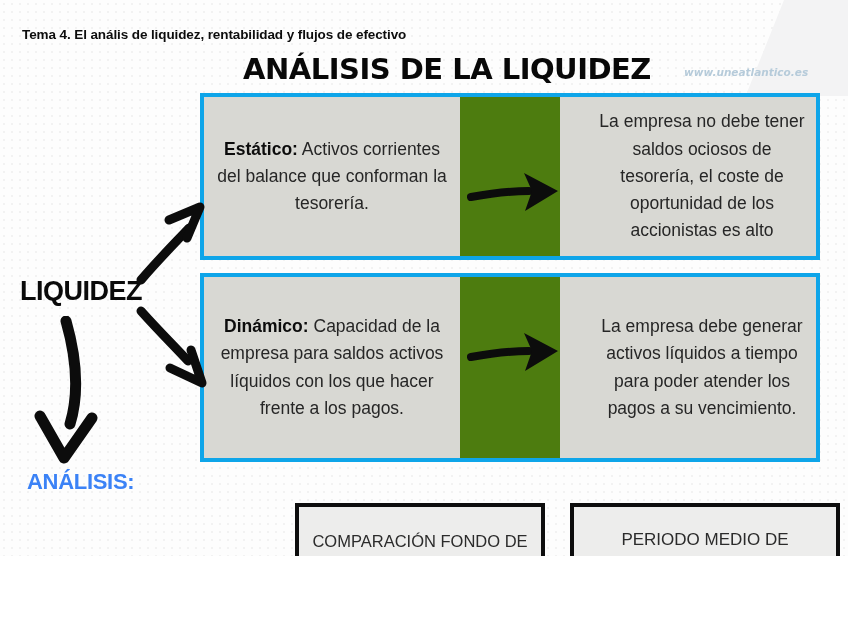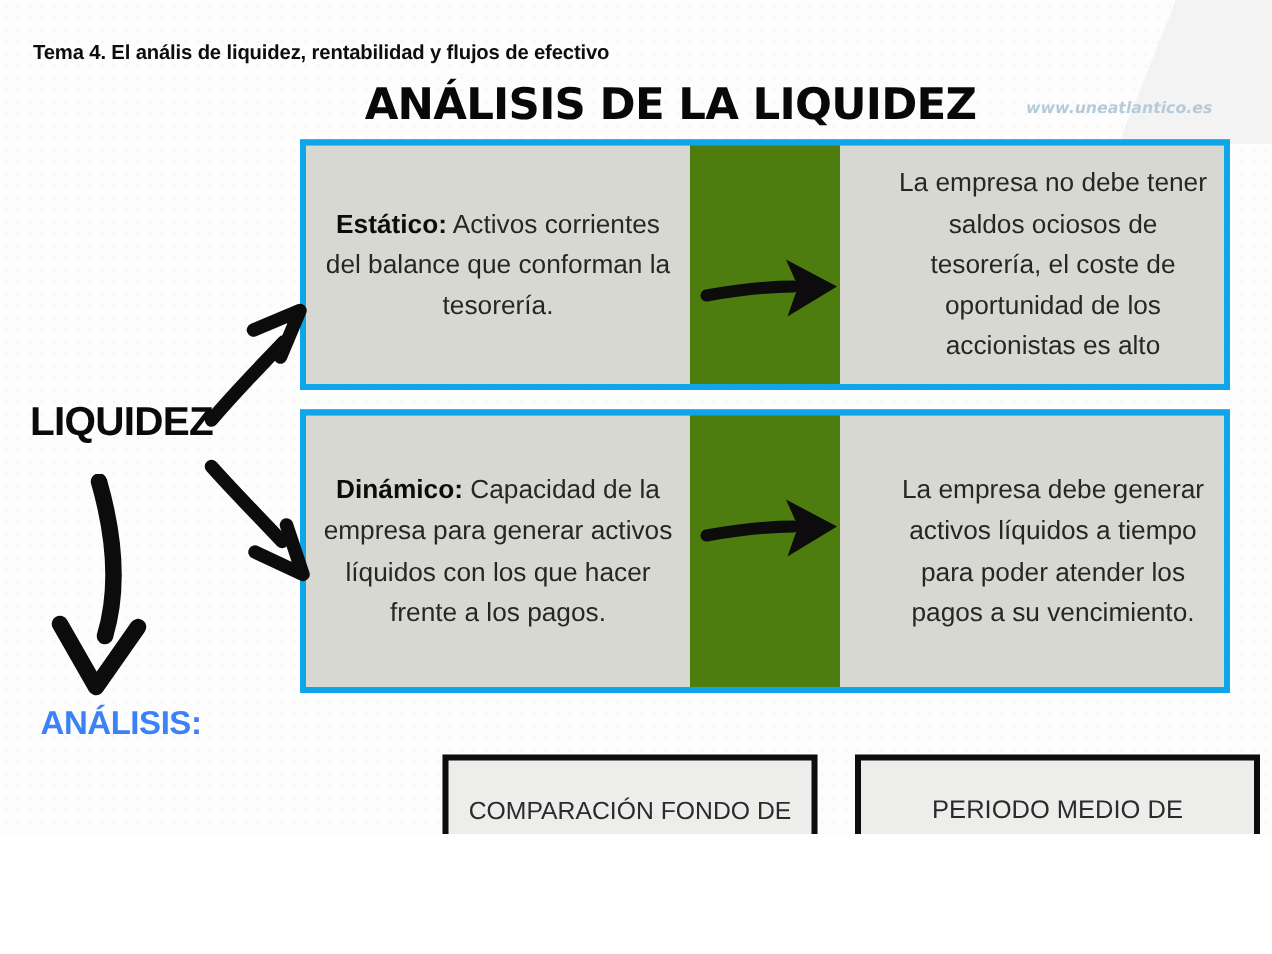"LIQUIDEZ" .label-liquidez { top: 266px -> 276px }
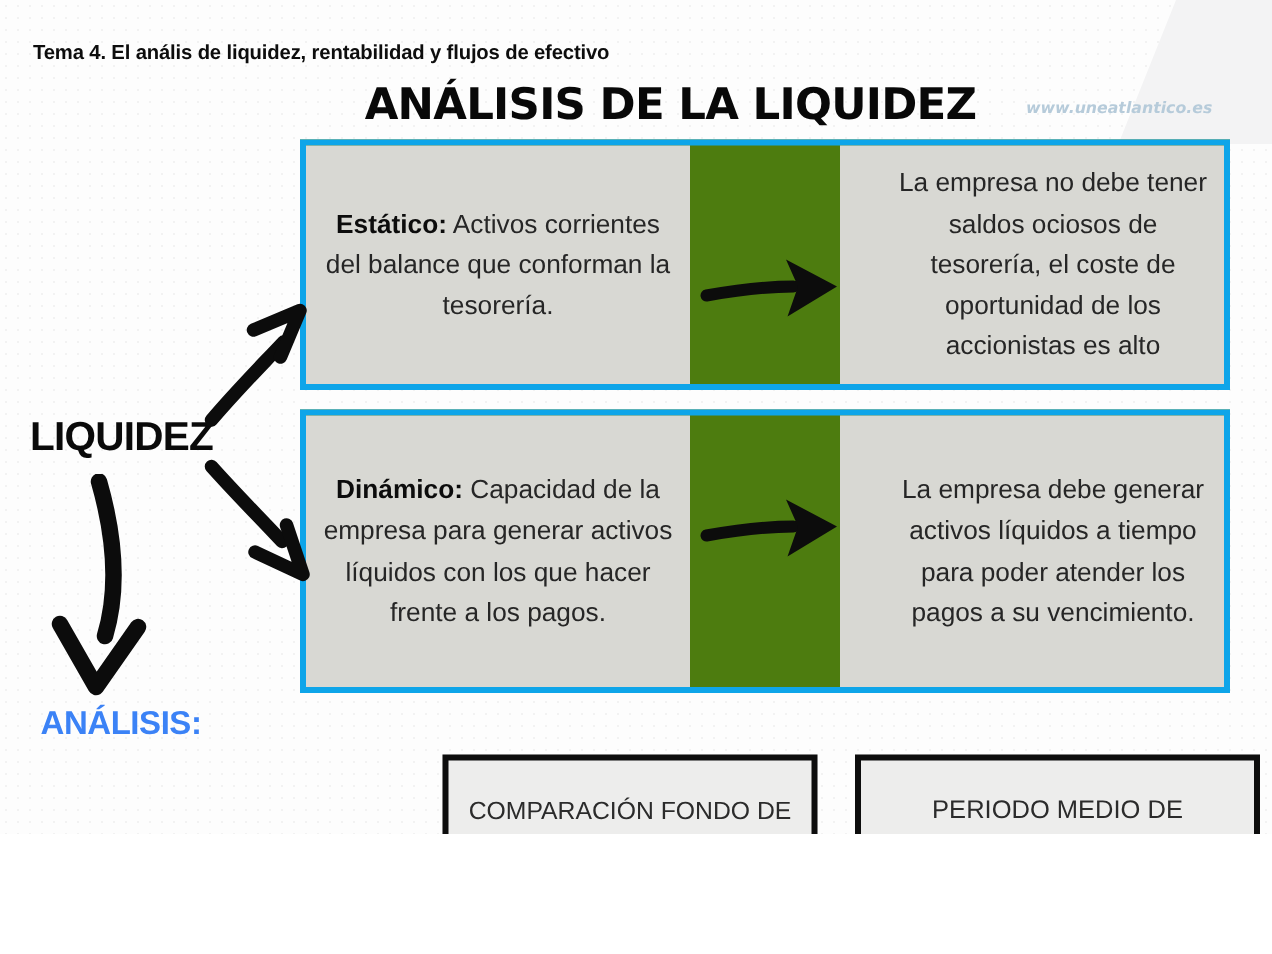"Capacidad de la empresa para" span { text: generar -> saldos }
